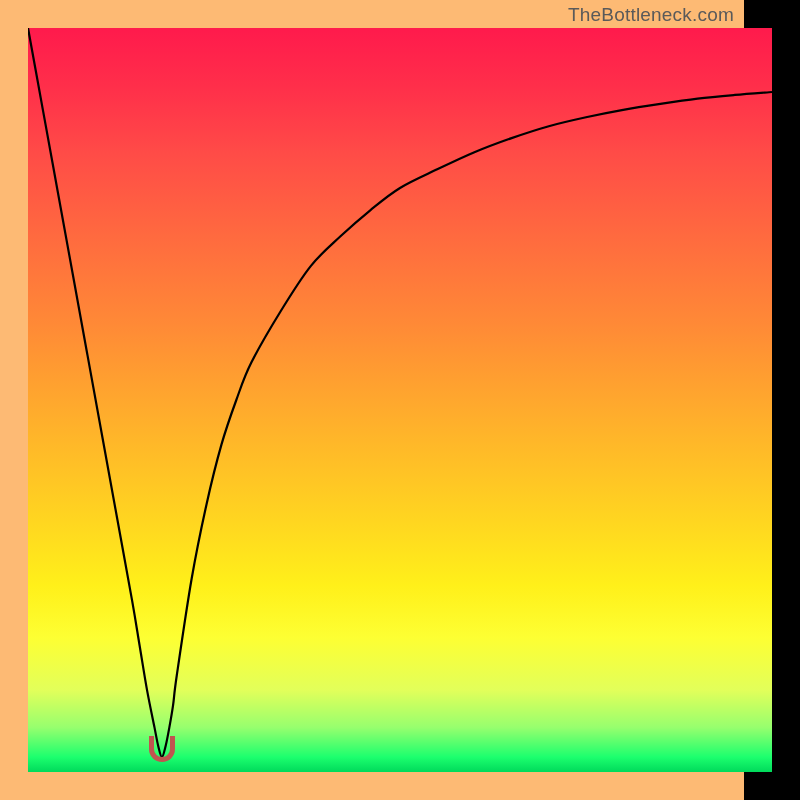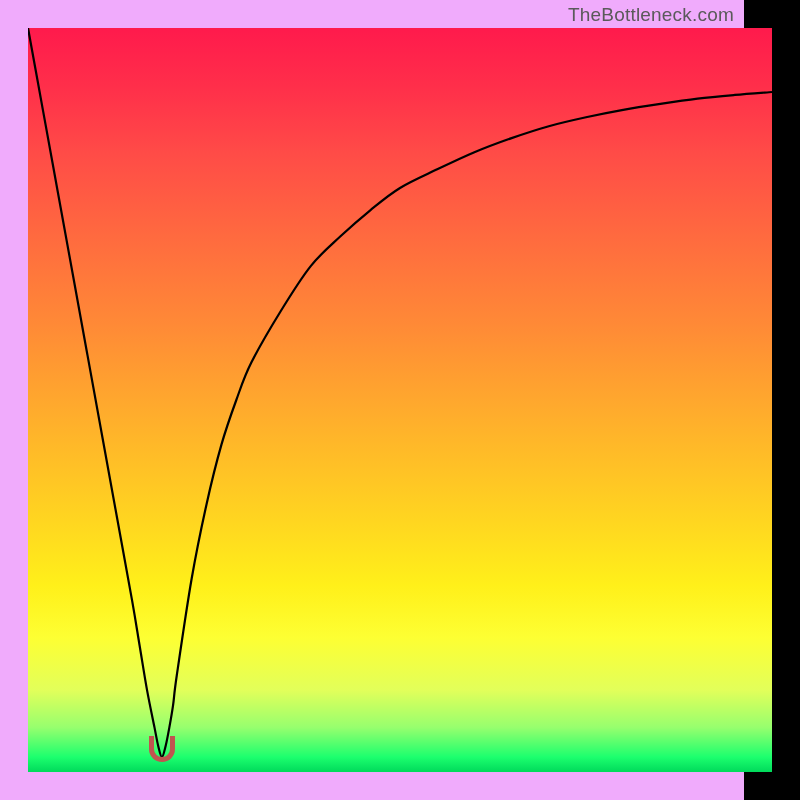"TheBottleneck.com" .plot-wrap { background: #f0abfc -> #fdba74 }
